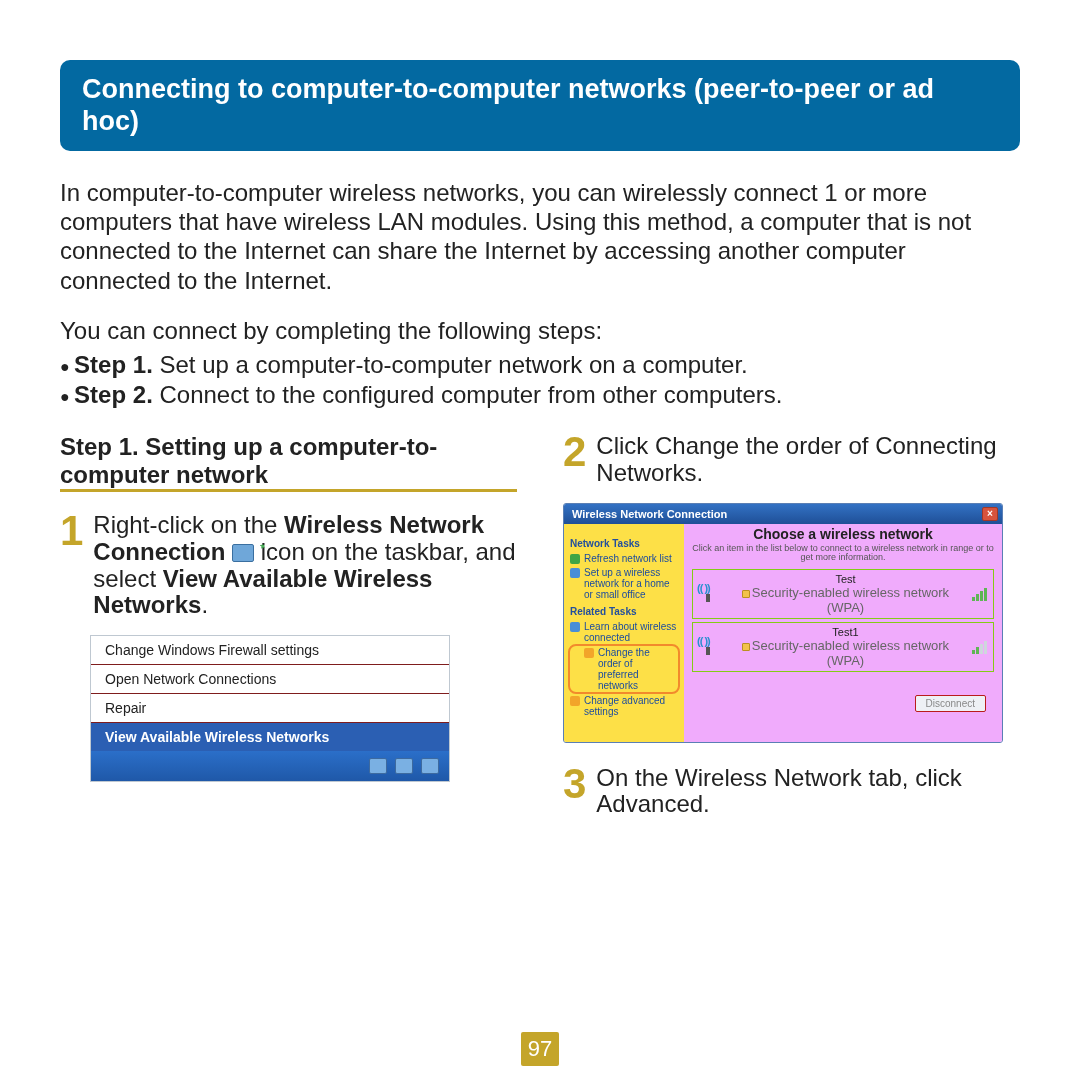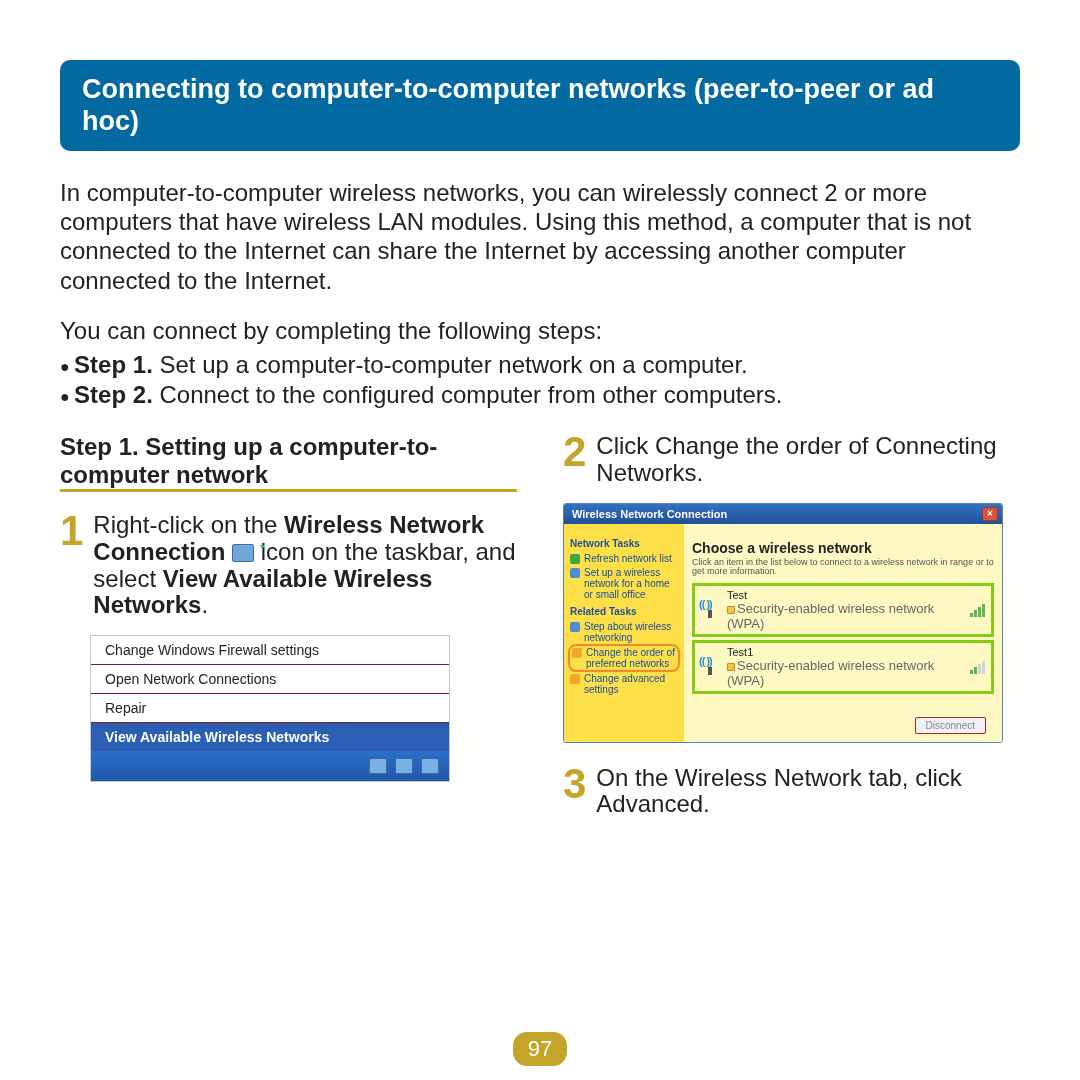"In computer-to-computer wireless" p.intro-text { text: 2 -> 1 }
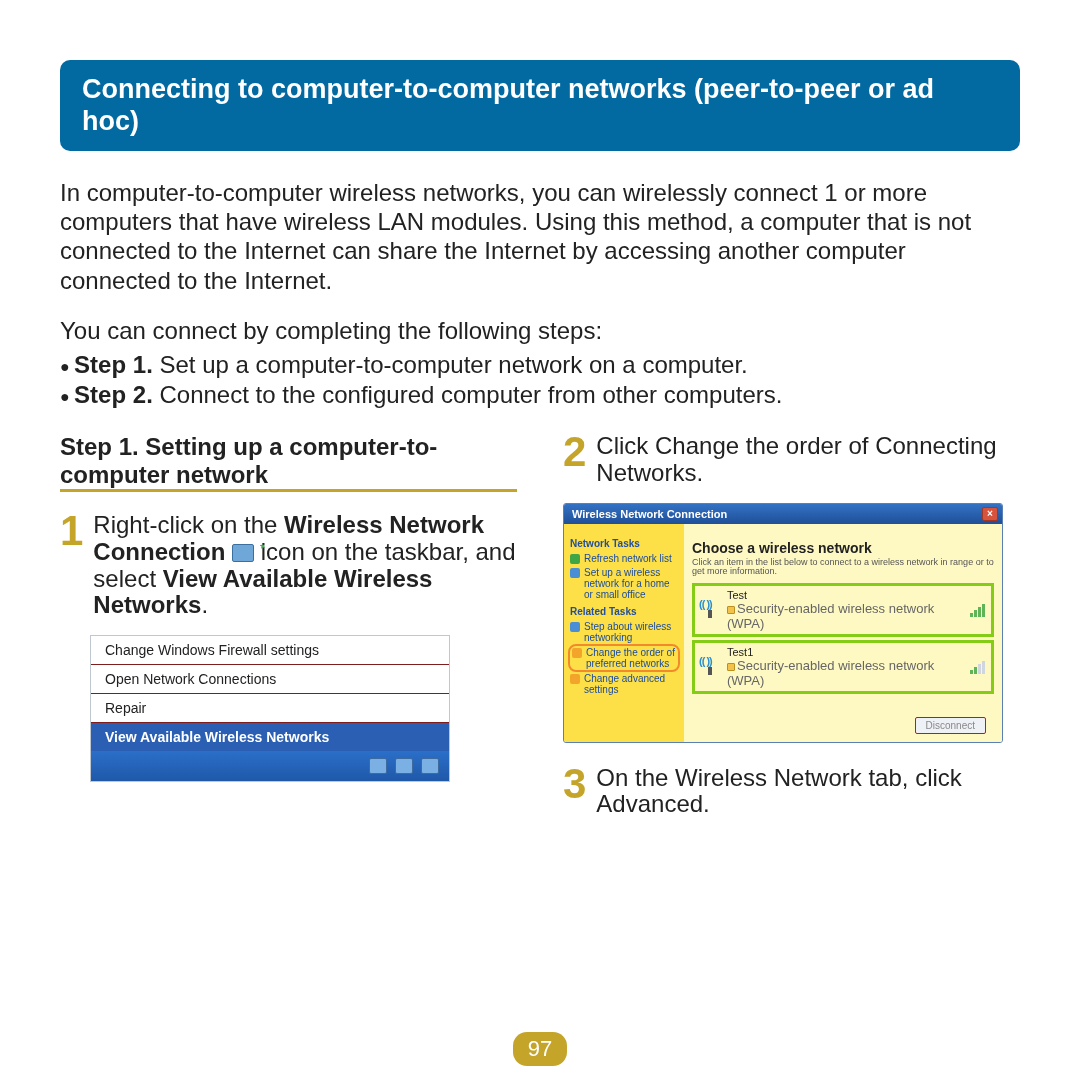"Choose a wireless network" .wnc-main { background: #fef9c3 -> #f0abfc; padding: 16px 8px -> 2px 8px; text-align: none -> center }
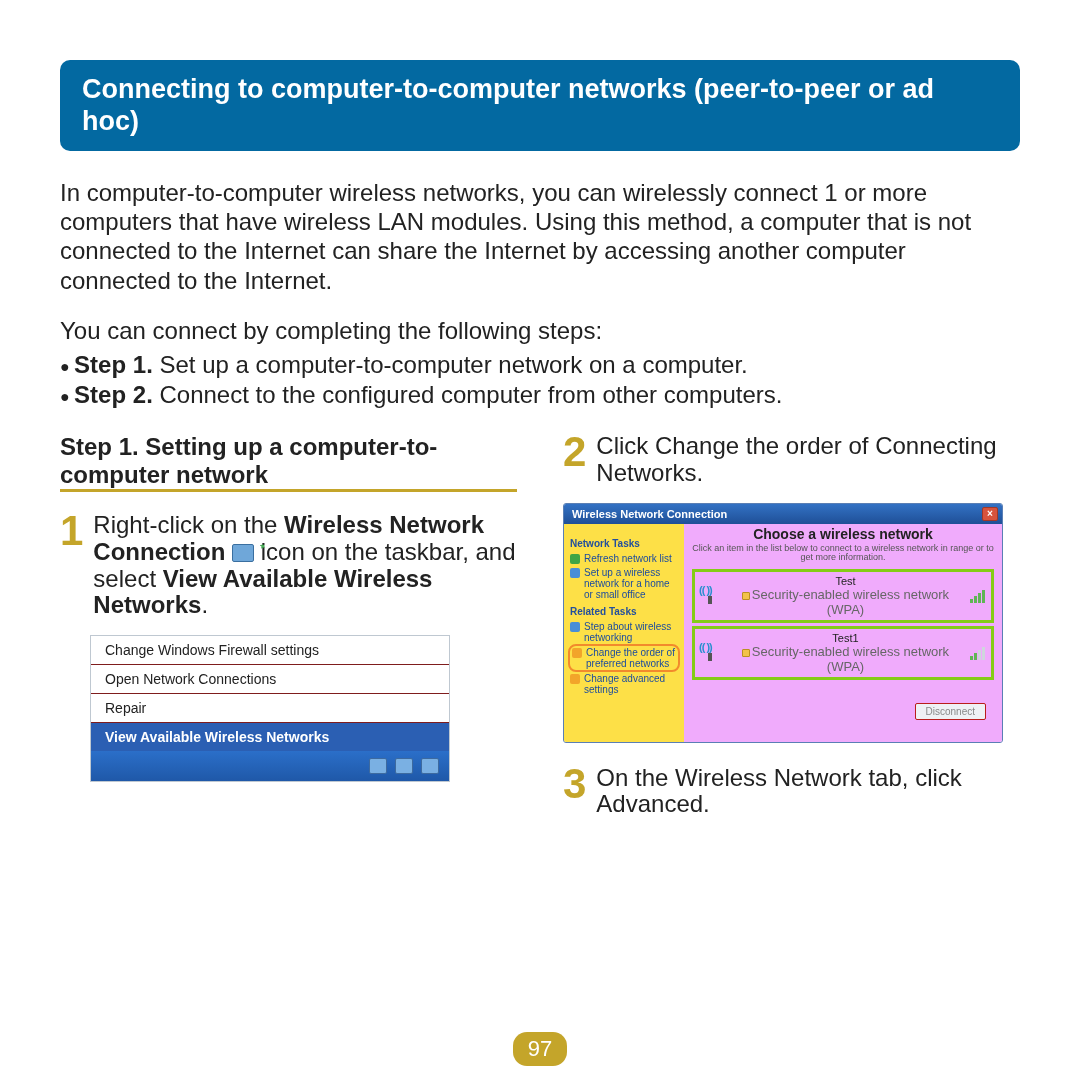"Test" .net-row { border: 3px solid #84cc16 -> 1px solid #84cc16 }
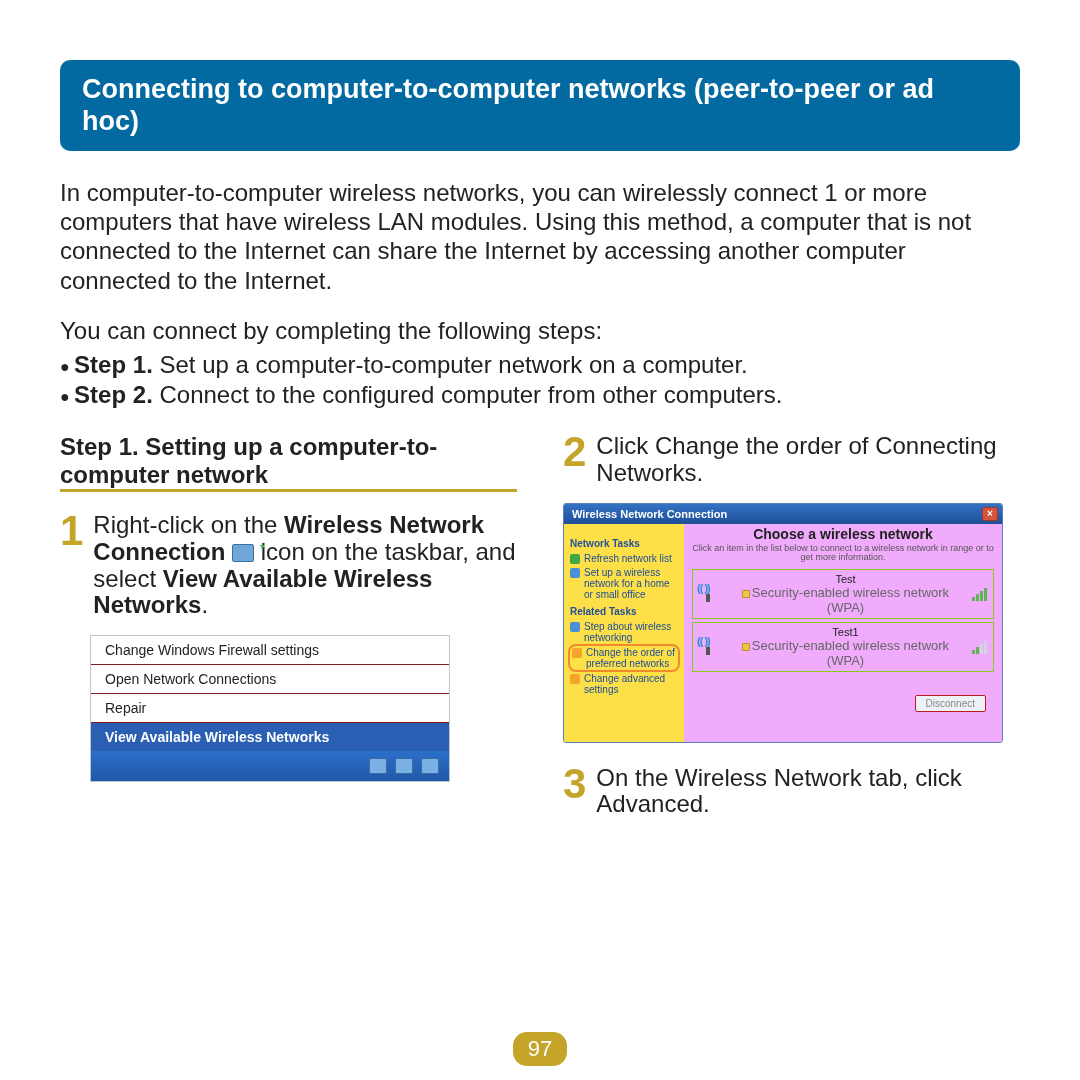"Step about wireless networking" span { text: Step about wireless networking -> Learn about wireless connected }
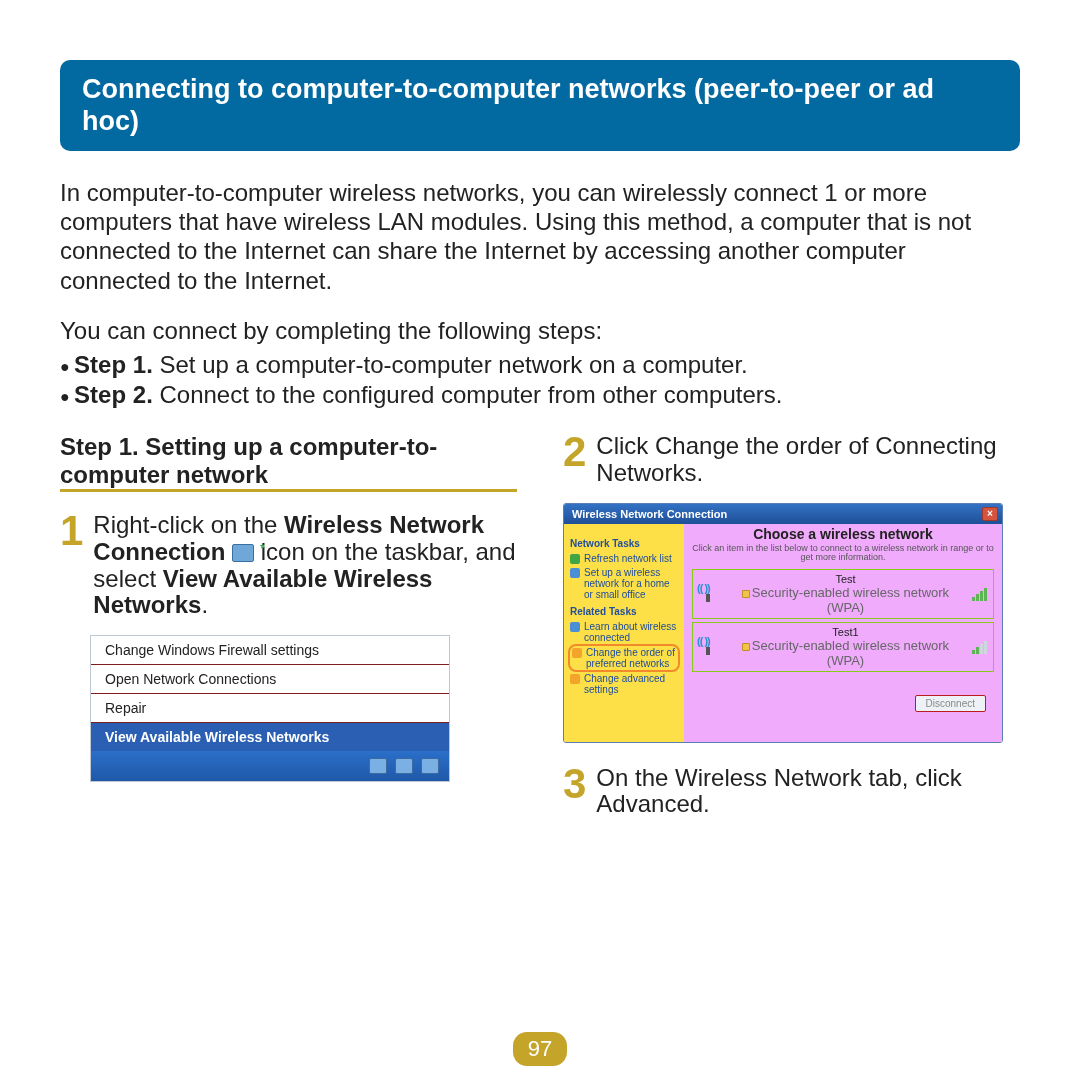"Change the order of preferred" .side-link.hl { padding: 1px 2px -> 1px 14px }
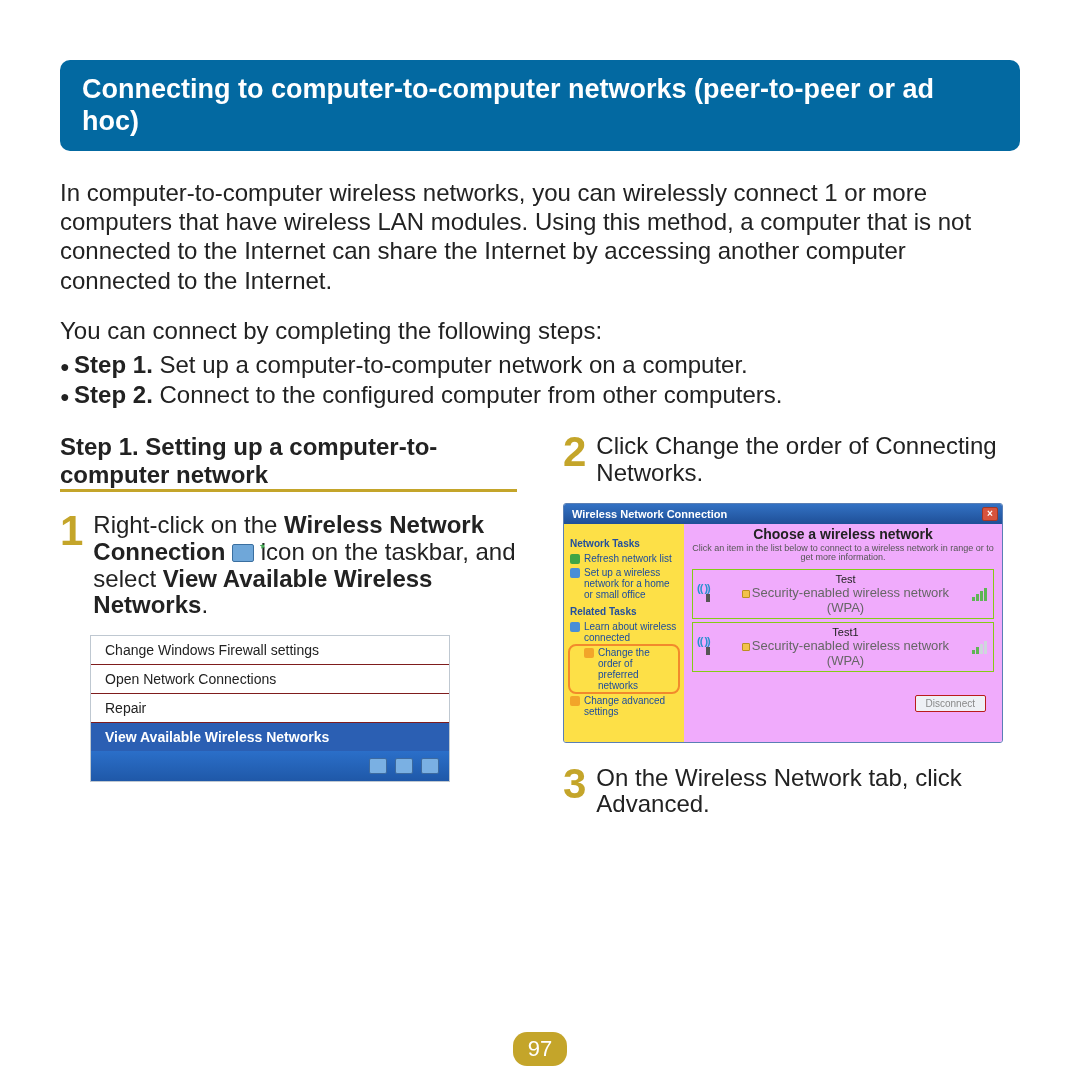"97" .page-num { border-radius: 14px -> 2px; width: 54px -> 38px }
